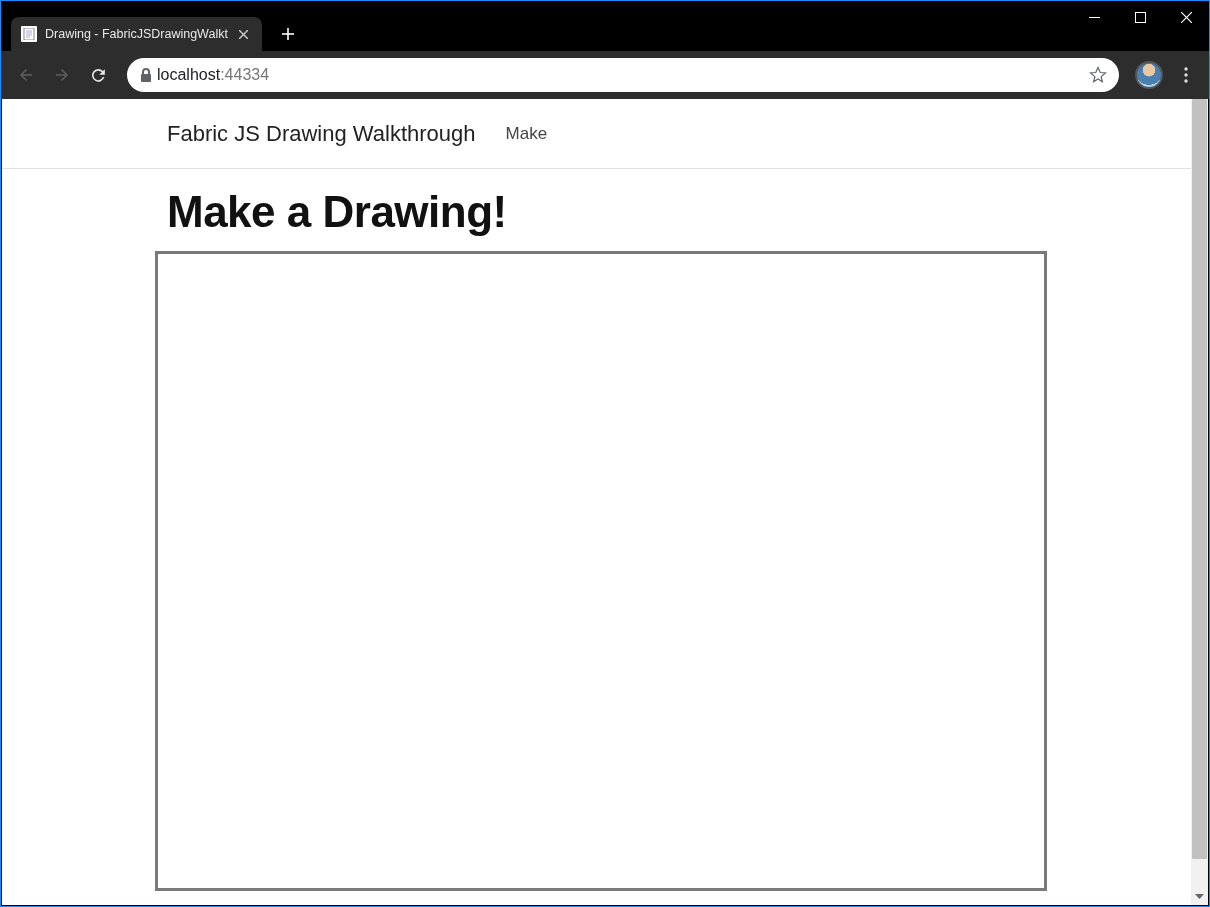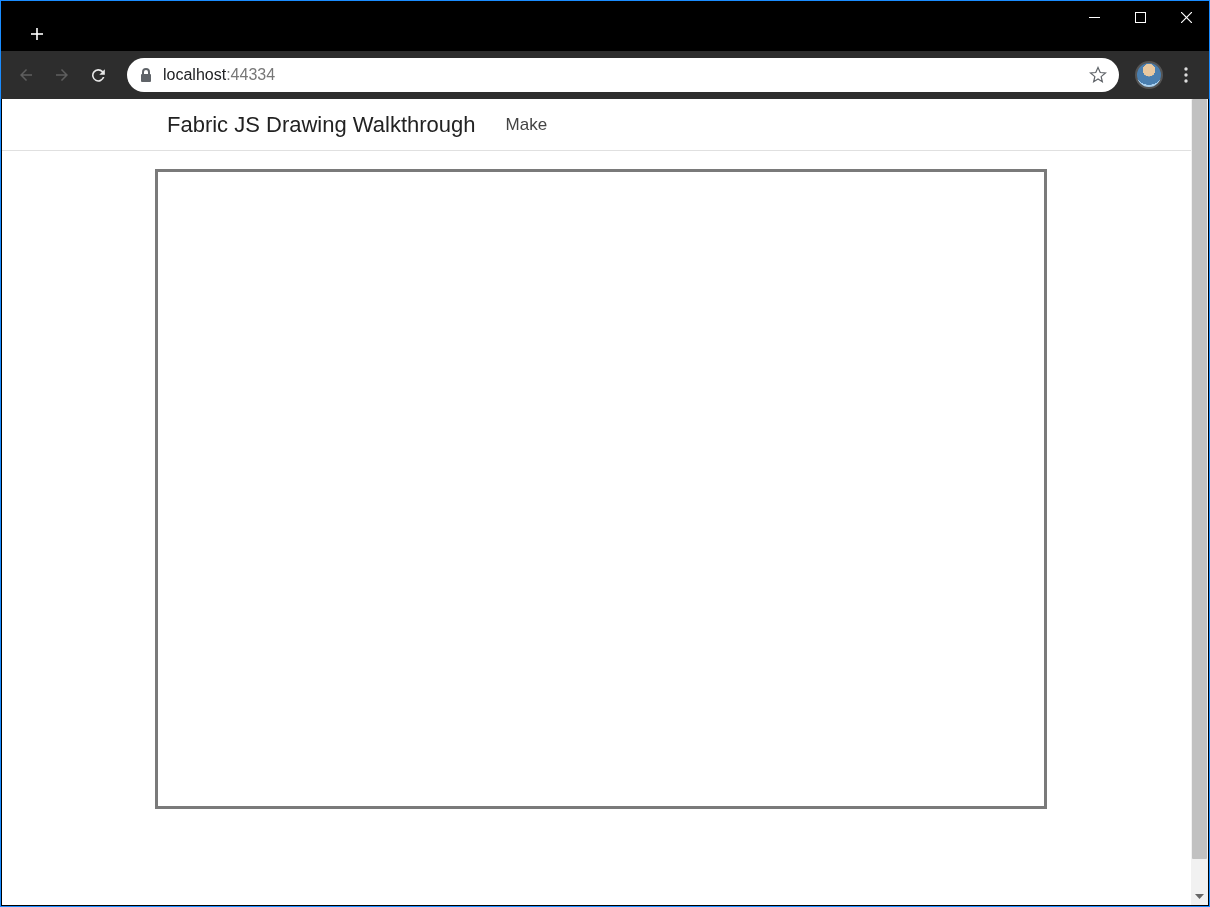"Drawing - FabricJSDrawingWalkt" div.tab { html: none -> <div> <span> <svg> <rect></rect> <line></line> <line></line> <line></line> <line></line> </svg> </span> <span>Drawing - FabricJSDrawingWalkt</span> <span> <svg> <line></line> <line></line> </svg> </span> </div> }
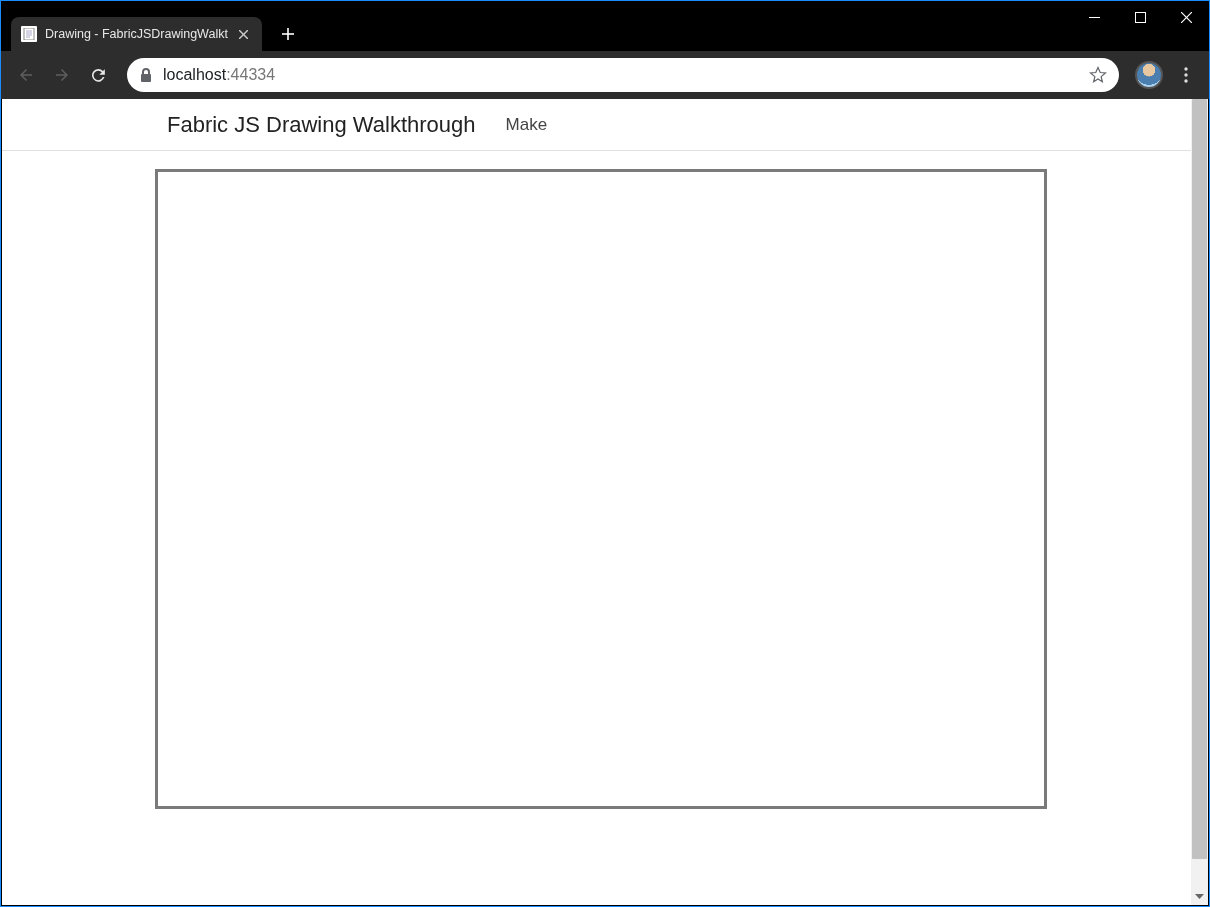"localhost:44334" .omnibox { gap: 10px -> 4px }
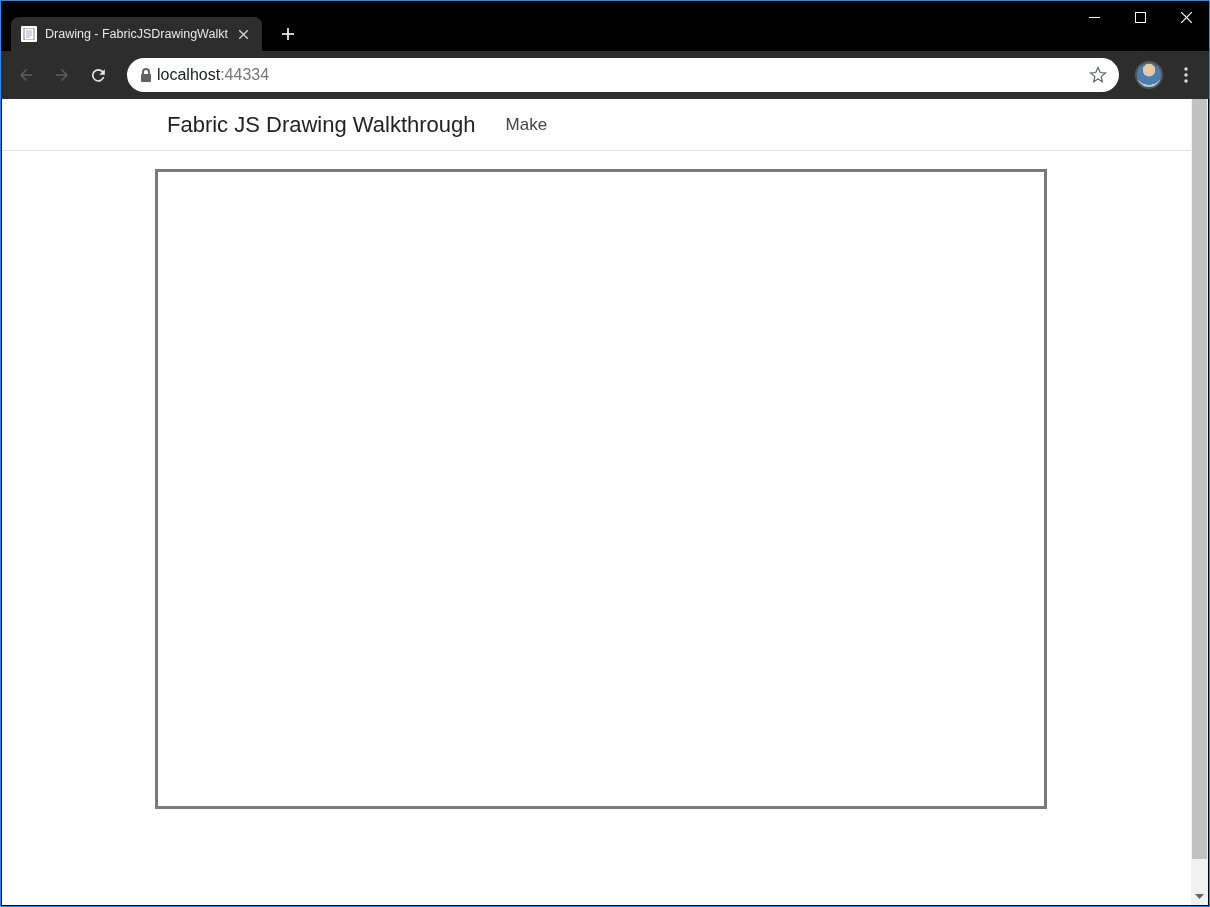"Fabric JS Drawing Walkthrough" .site-nav { height: 52px -> 70px }
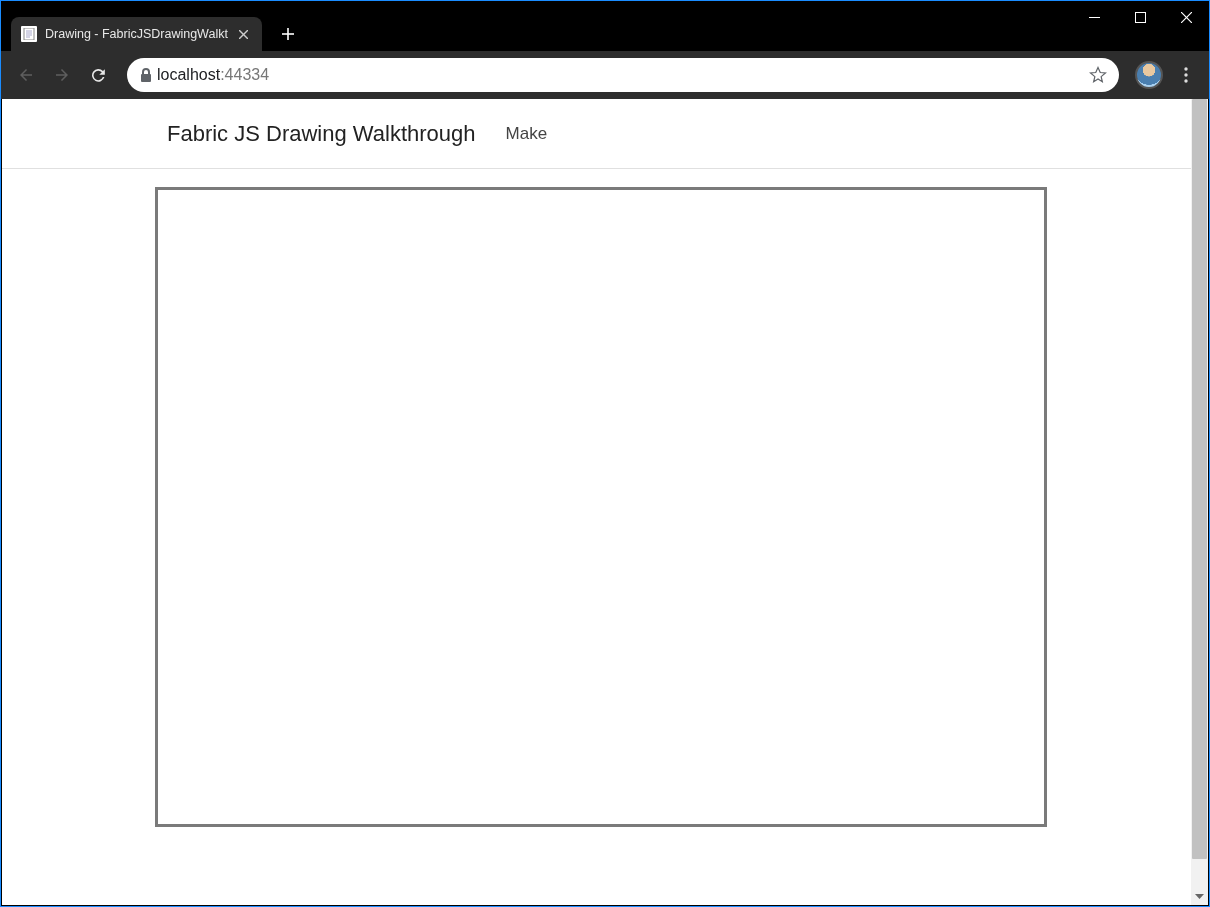"Make a Drawing!" h1.page-title { html: none -> <h1>Make a Drawing!</h1> }
